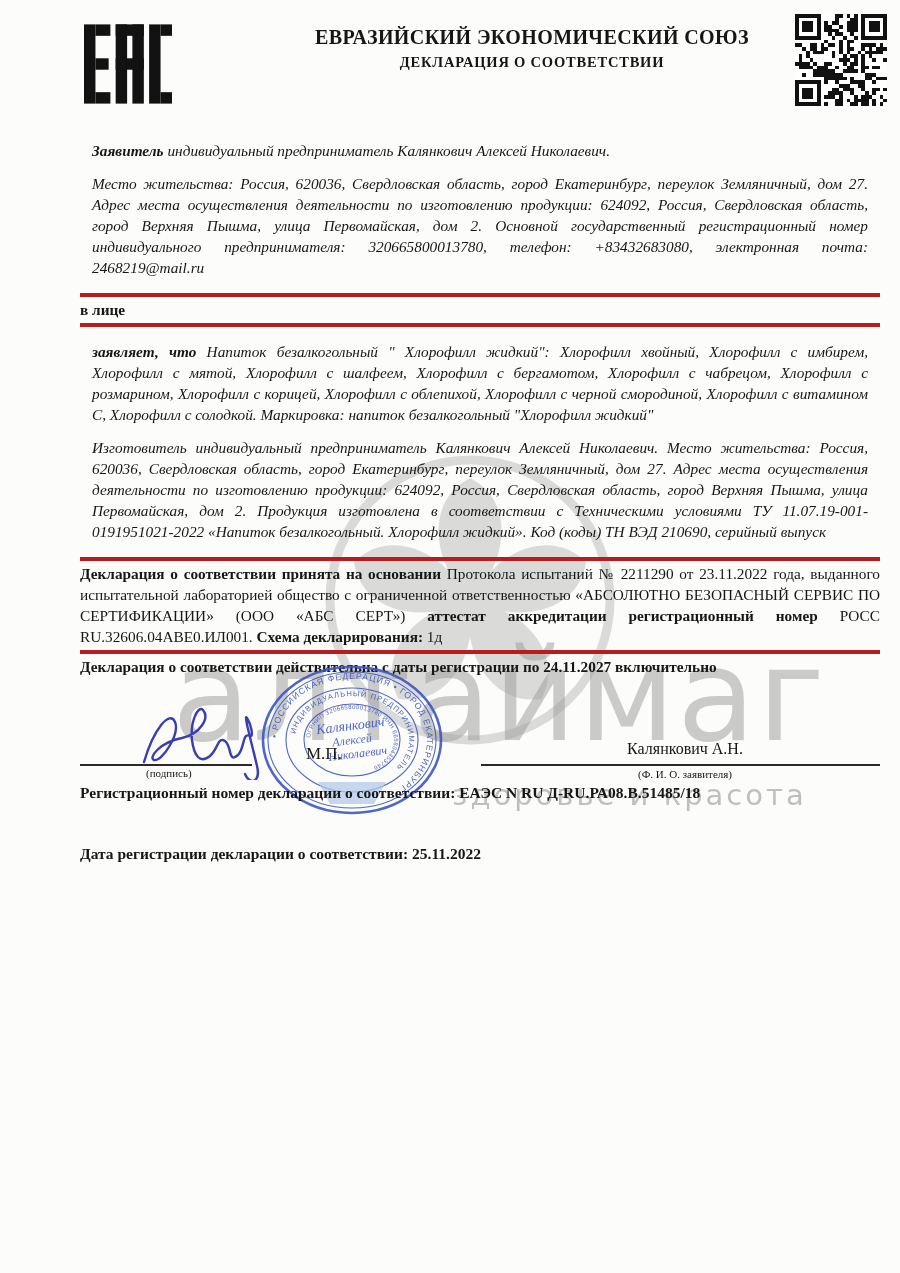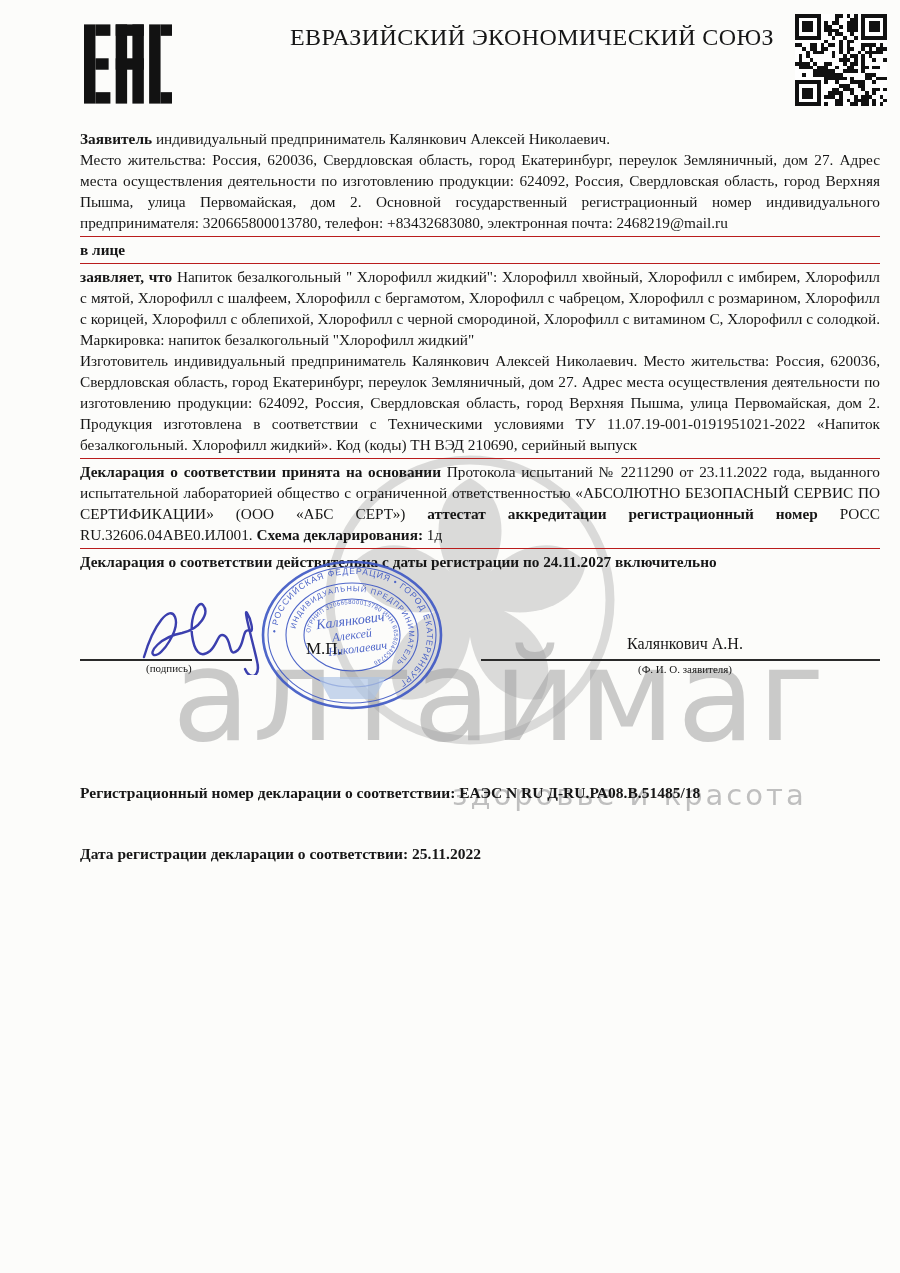"ЕВРАЗИЙСКИЙ ЭКОНОМИЧЕСКИЙ СОЮЗ" #doc-title { font-size: 24px -> 20px; font-weight: normal -> bold }
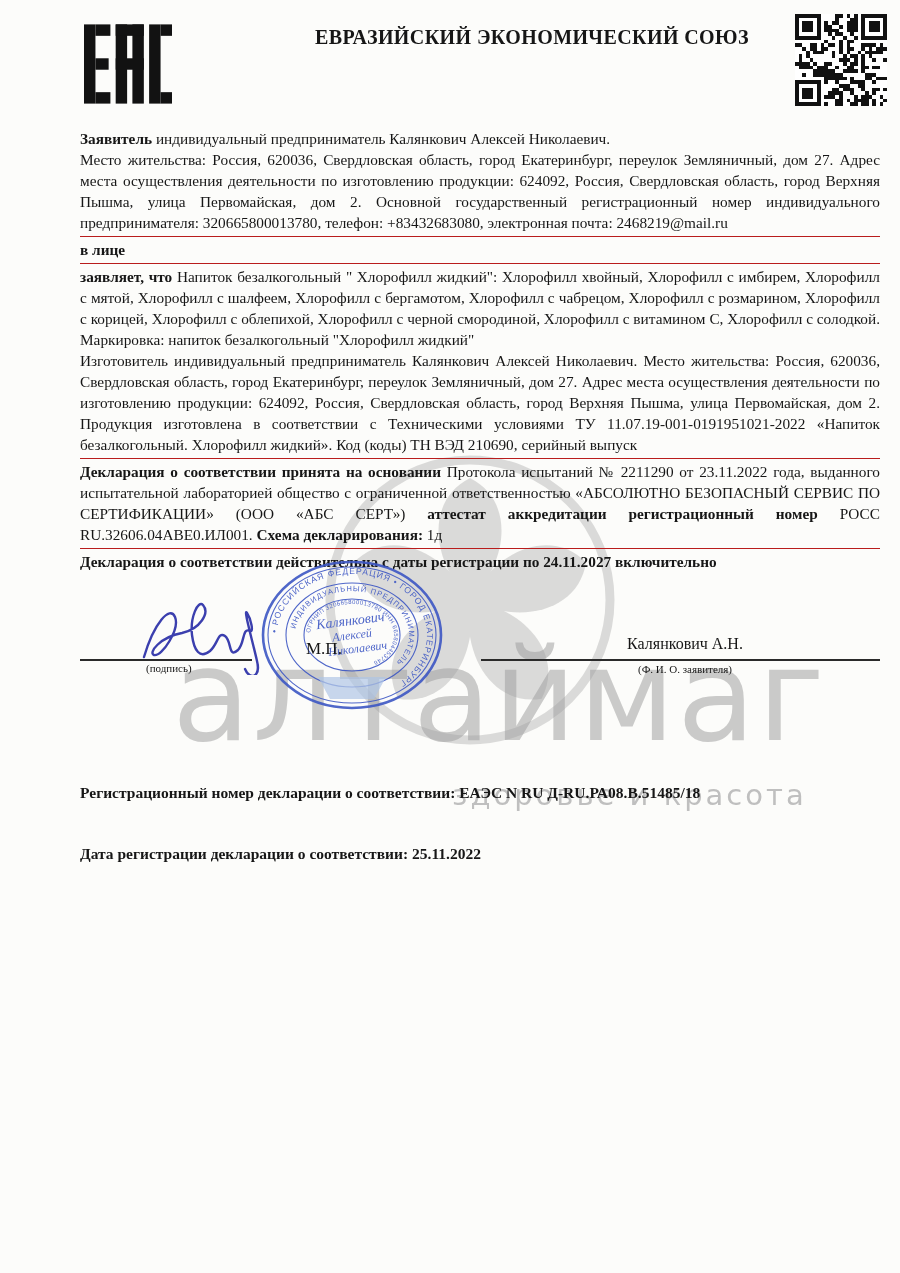"ДЕКЛАРАЦИЯ О СООТВЕТСТВИИ" div { html: none -> <div>ДЕКЛАРАЦИЯ О СООТВЕТСТВИИ</div> }
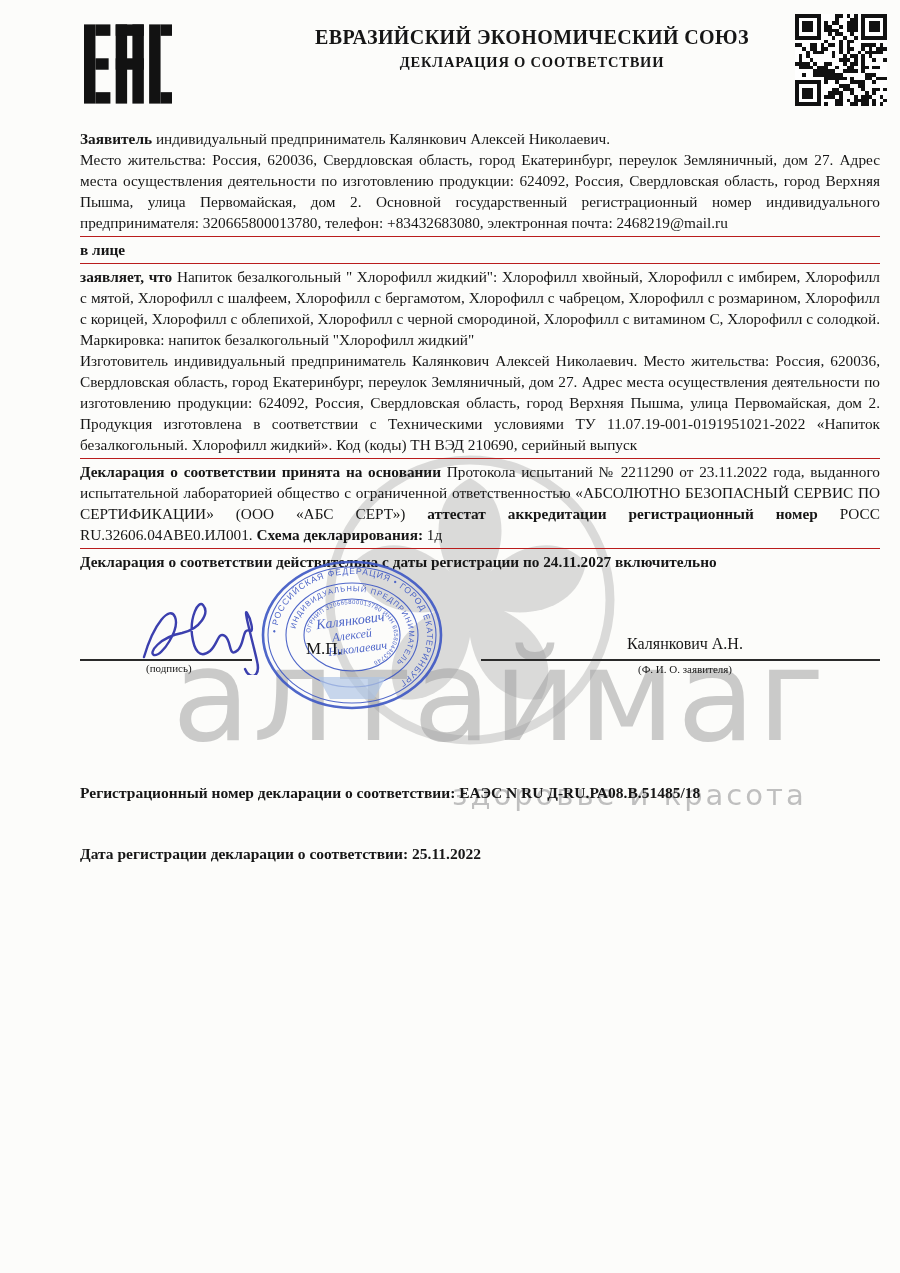"Заявитель индивидуальный предприниматель" .para { font-style: none -> italic; margin: 0 -> 12px }
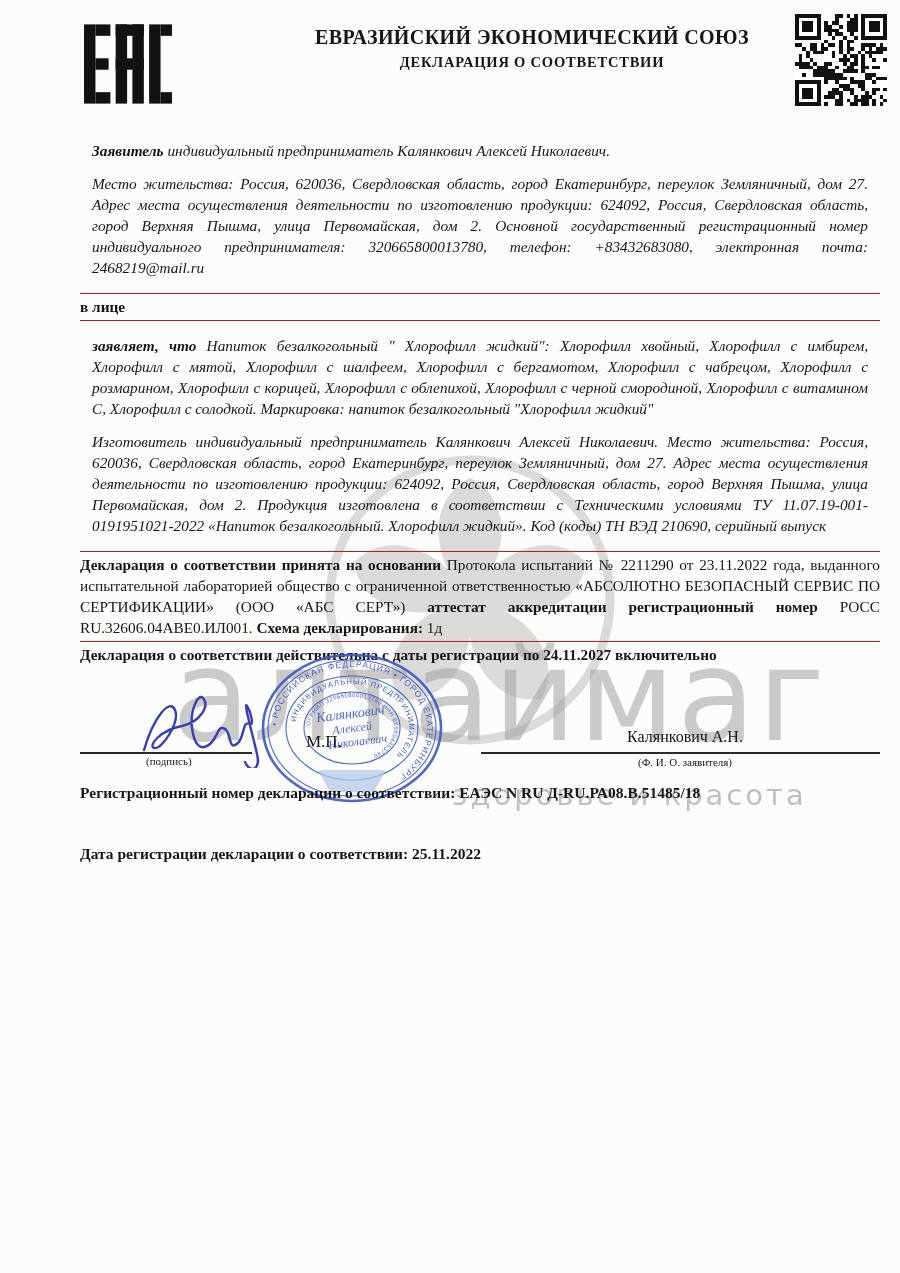"в лице" .sec.ruled { border-top: 1px solid #b91c1c -> 4px solid #b91c1c }
